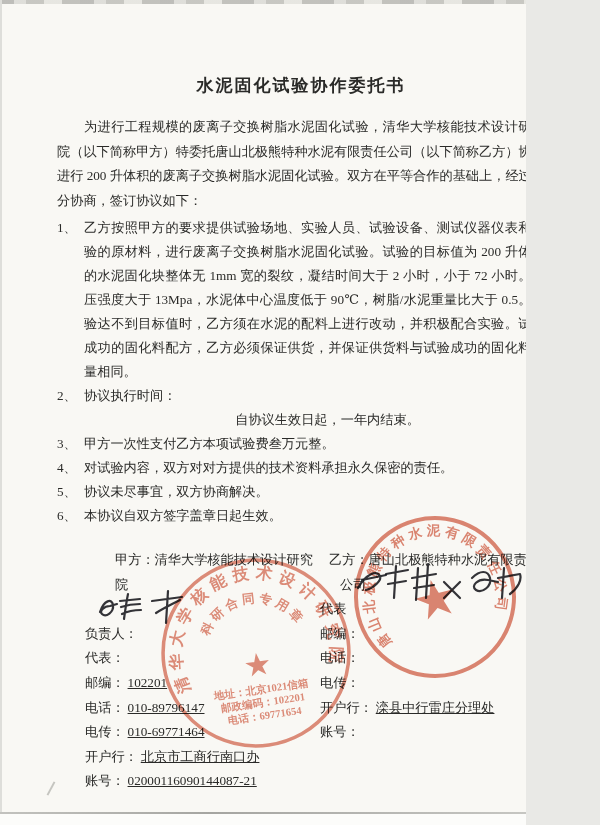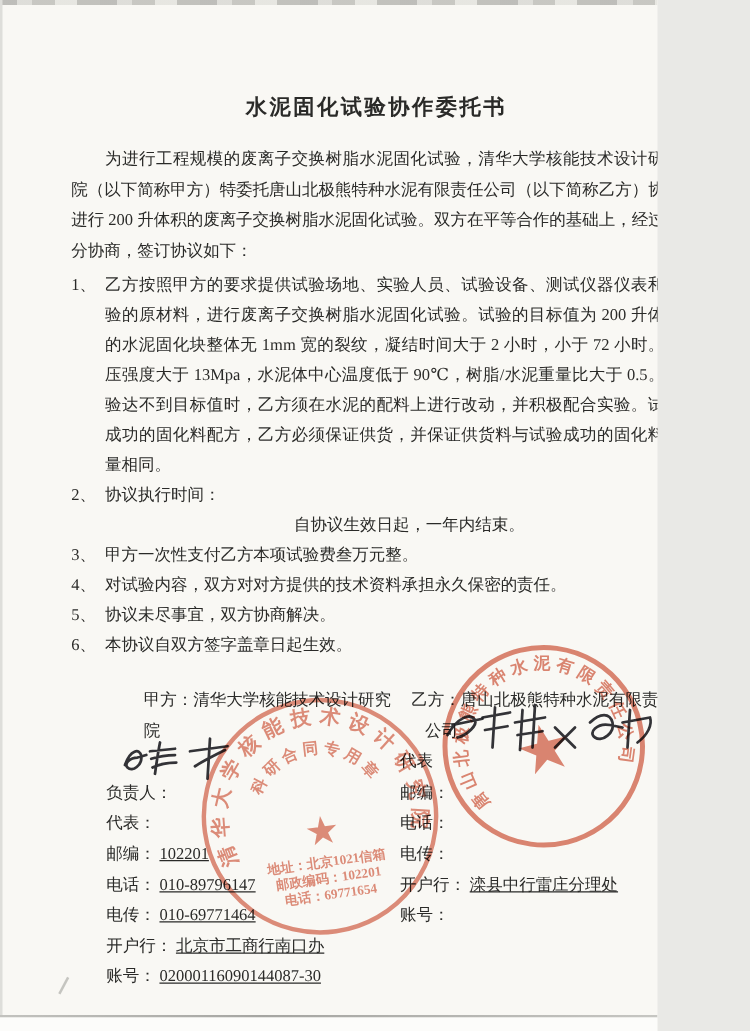"02000116090144087-30" span.fvalue { text: 02000116090144087-30 -> 02000116090144087-21 }
